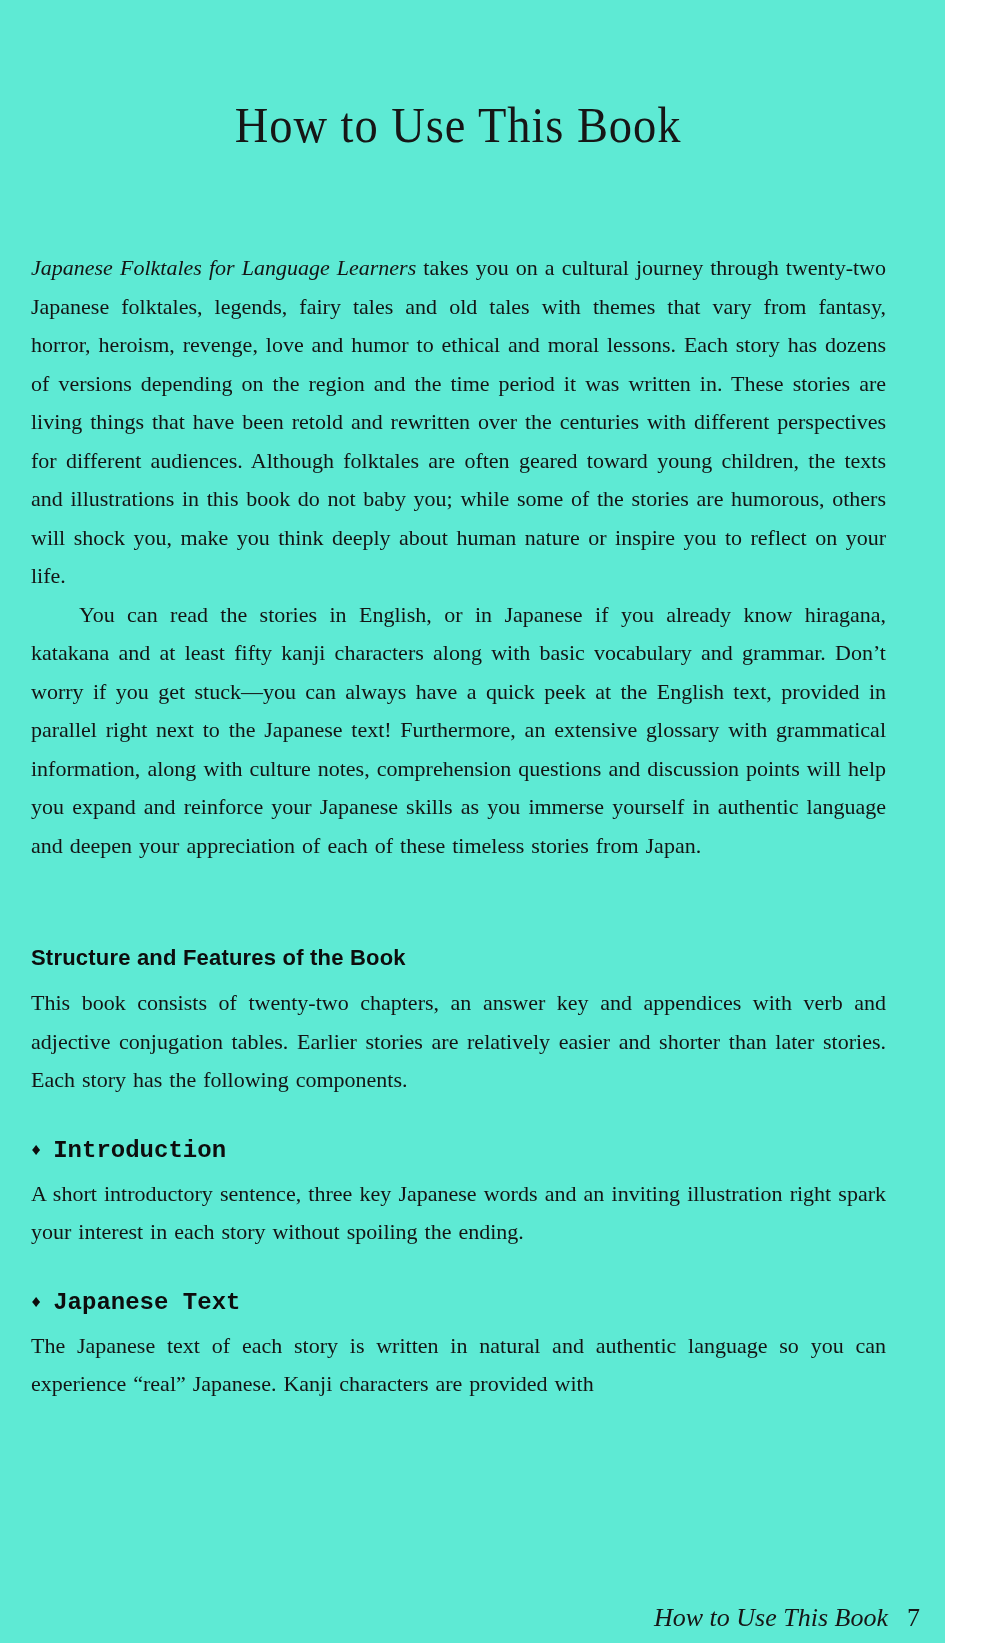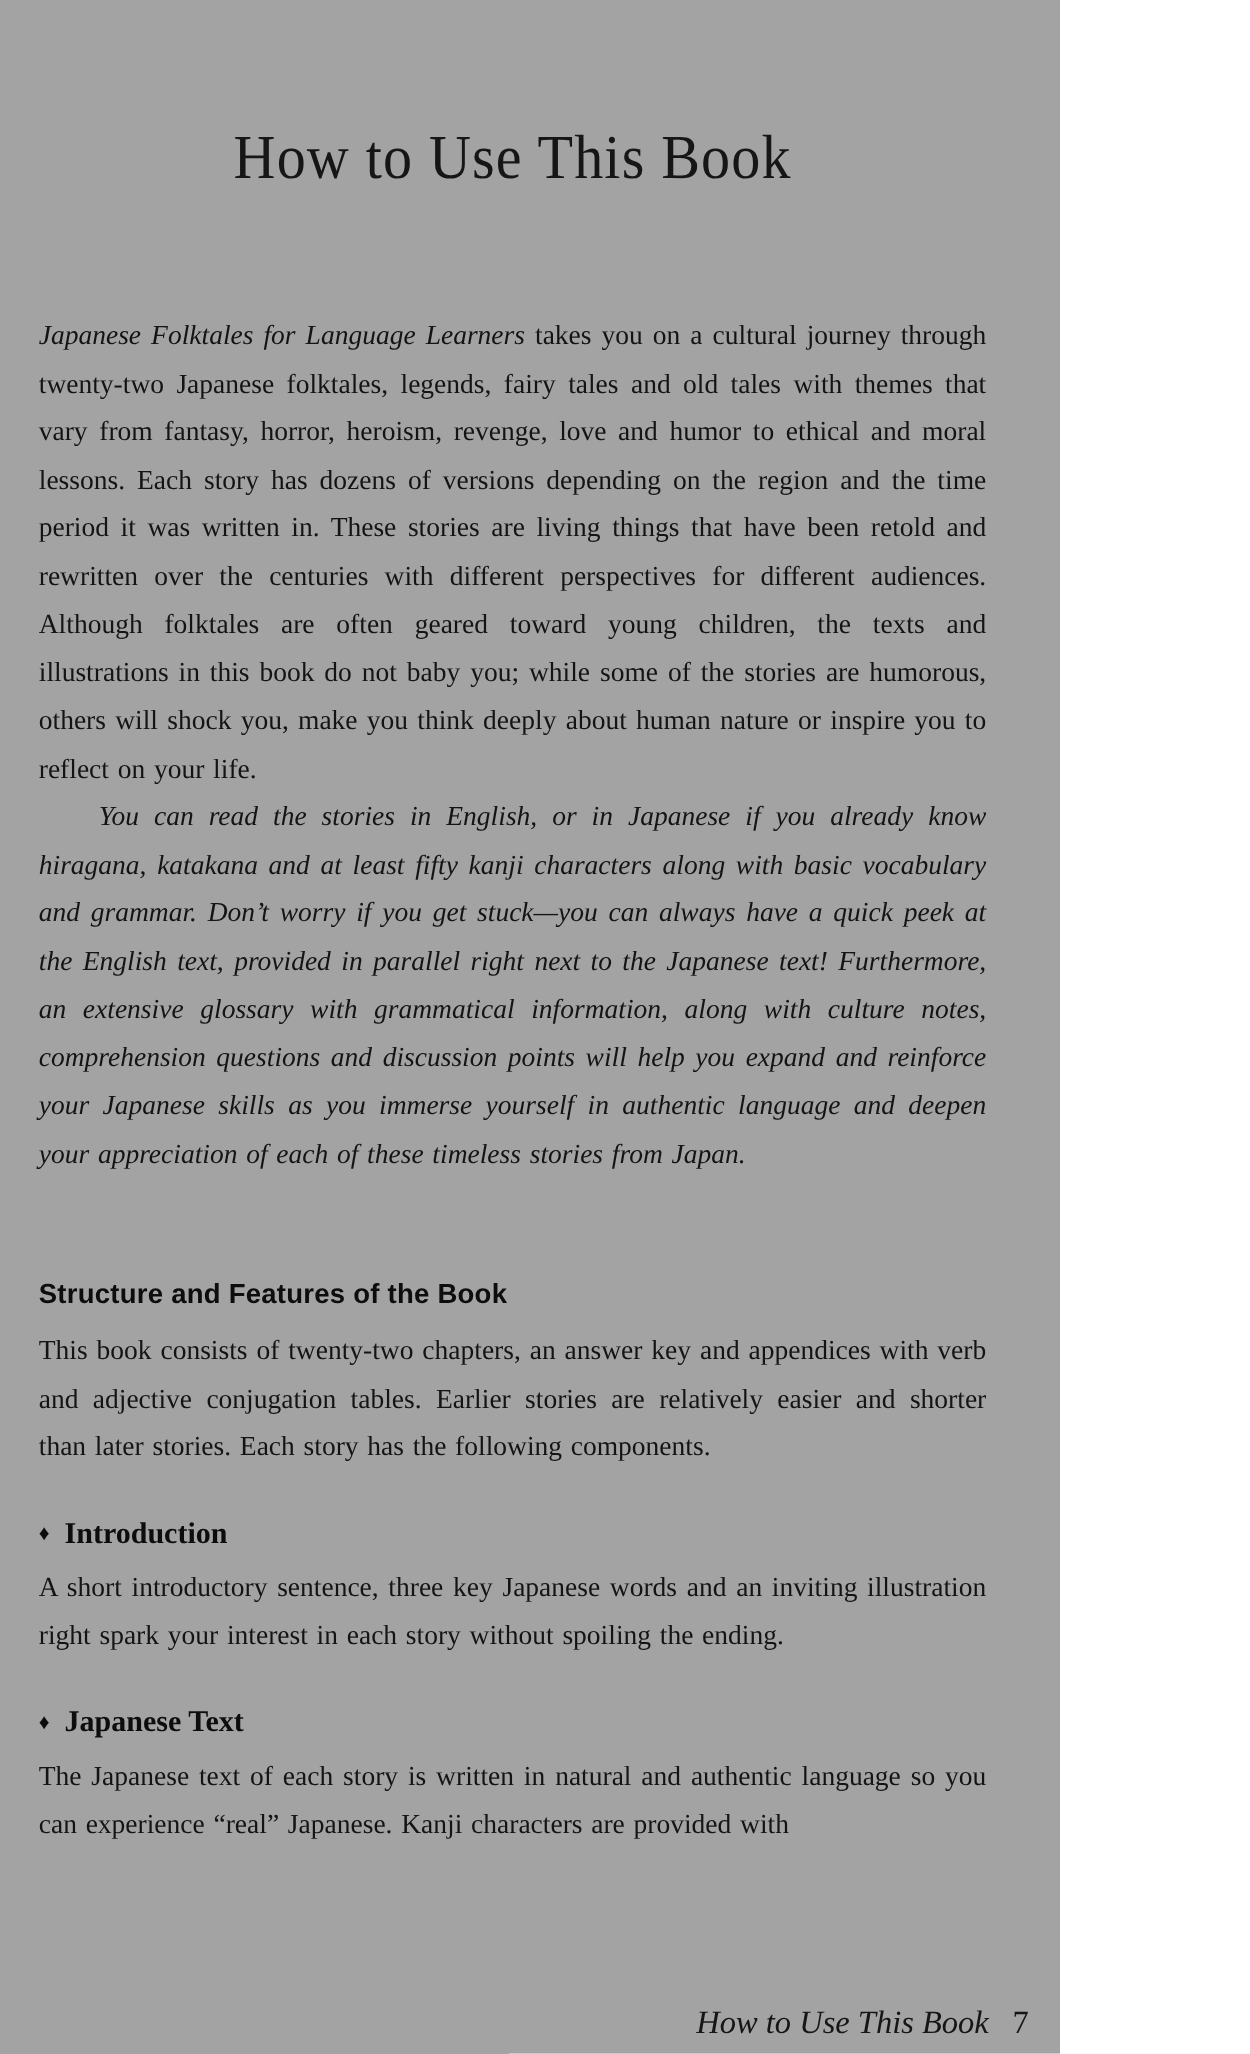"How to Use This Book" .page { background: #a3a3a3 -> #5eead4; width: 848px -> 945px }
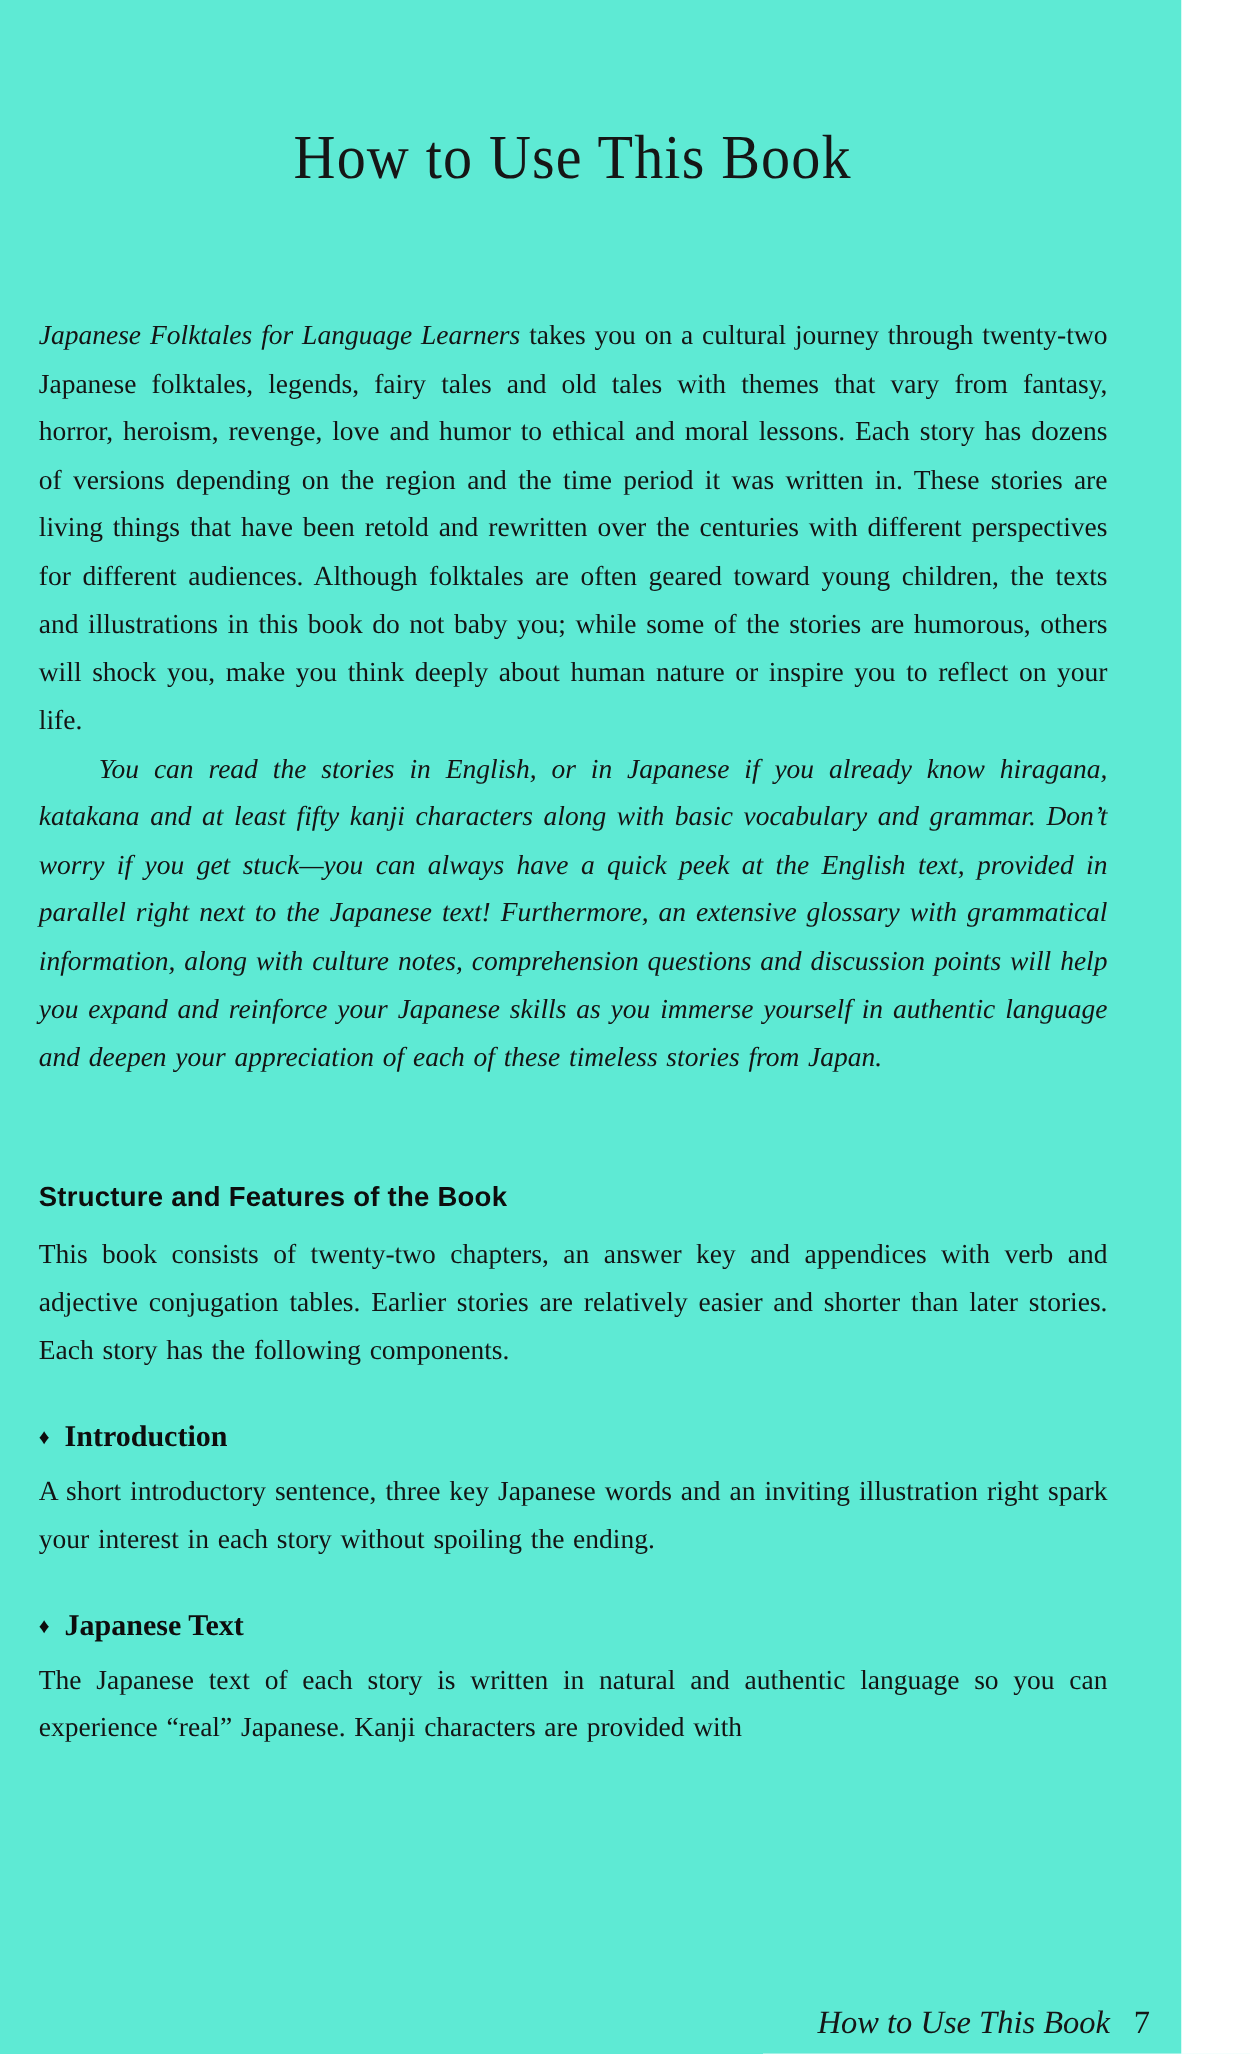"You can read the stories" p.body.indent { font-style: italic -> none }
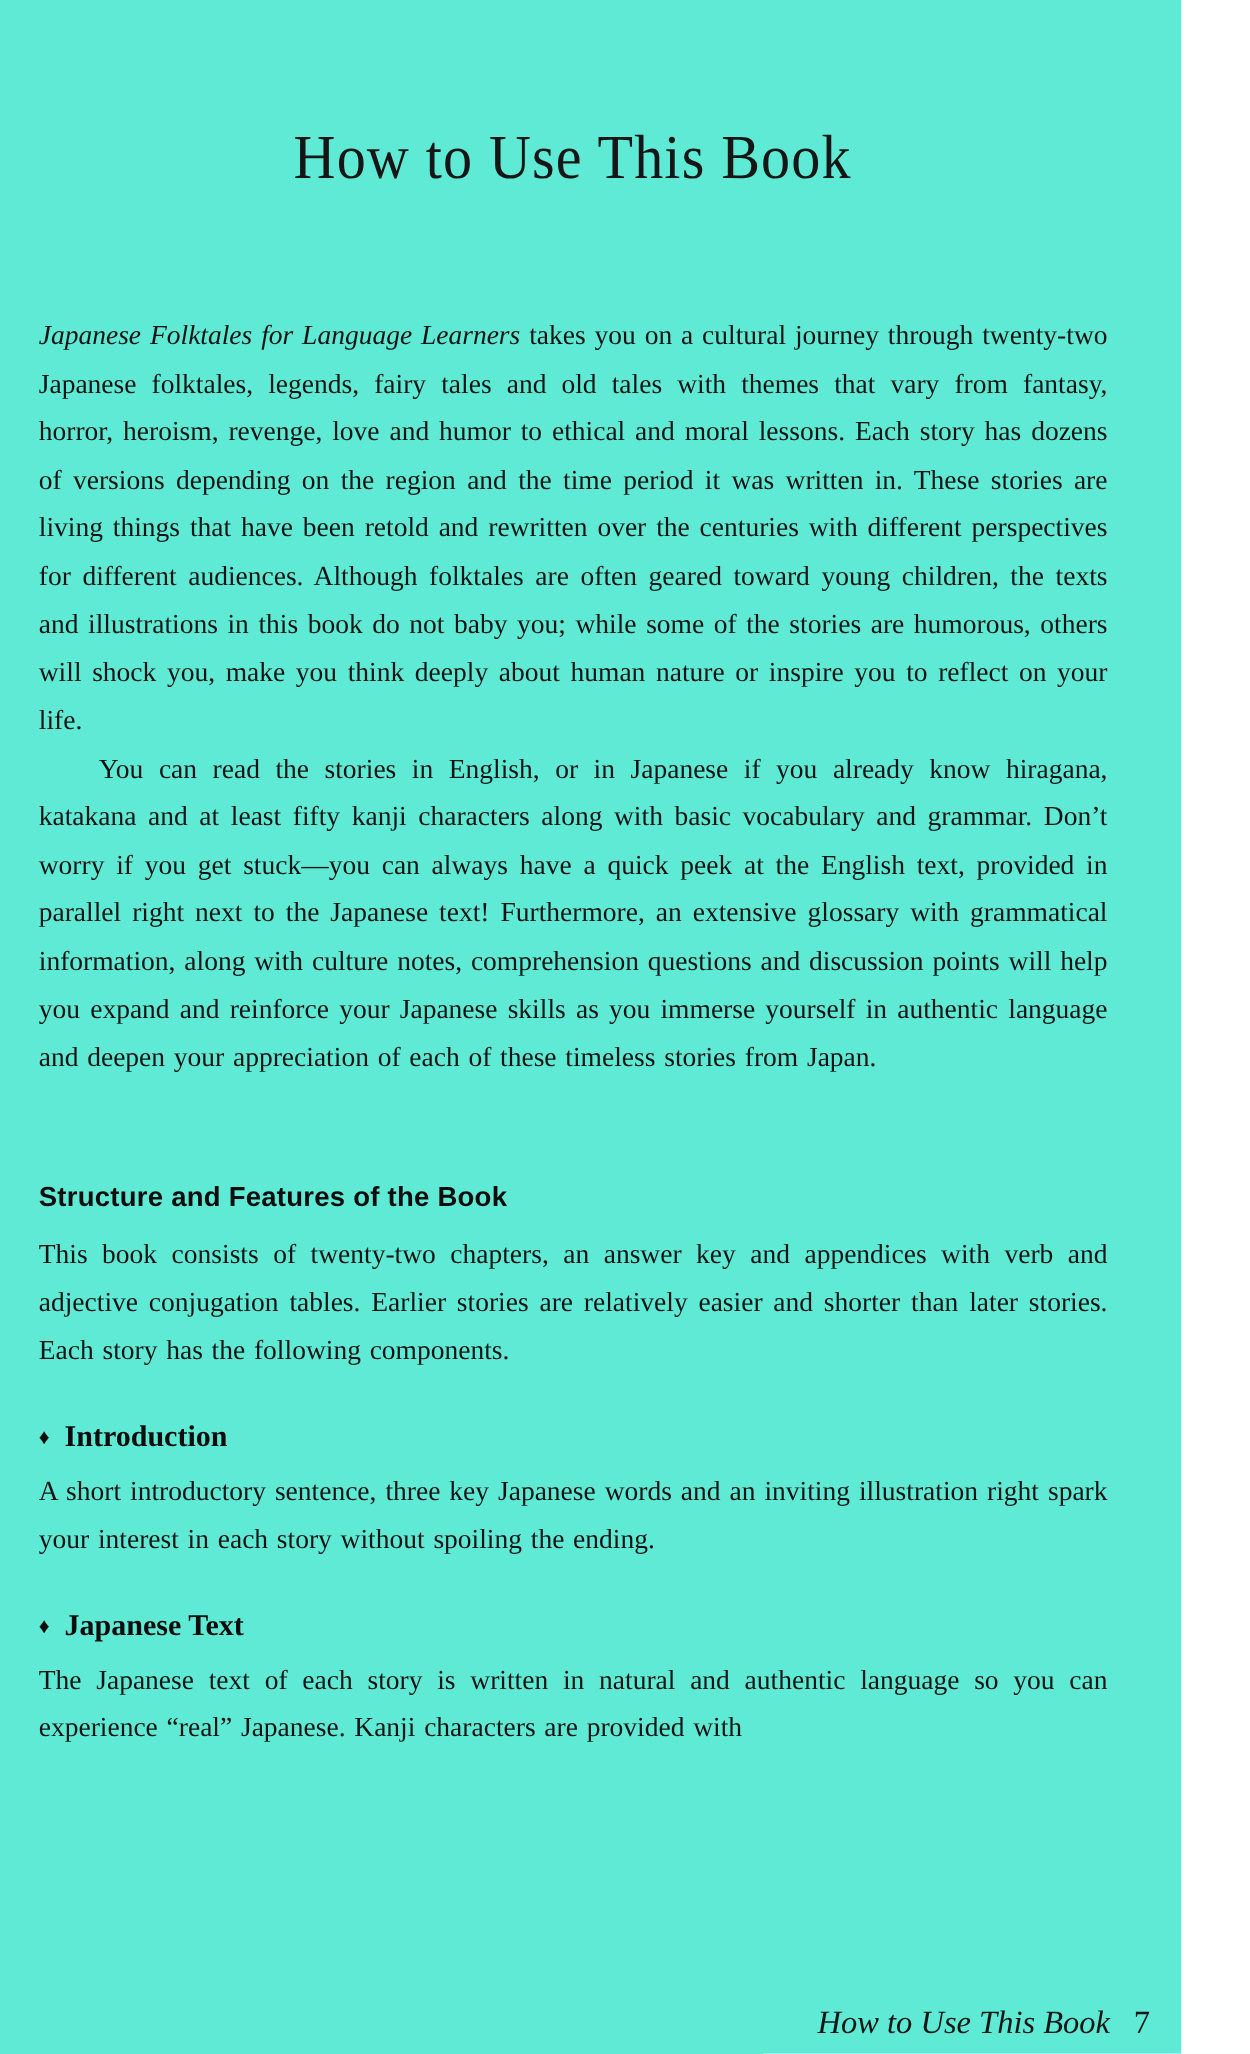"♦ Introduction" h3.component-heading { font-family: Liberation Serif, serif -> Liberation Mono, monospace }
